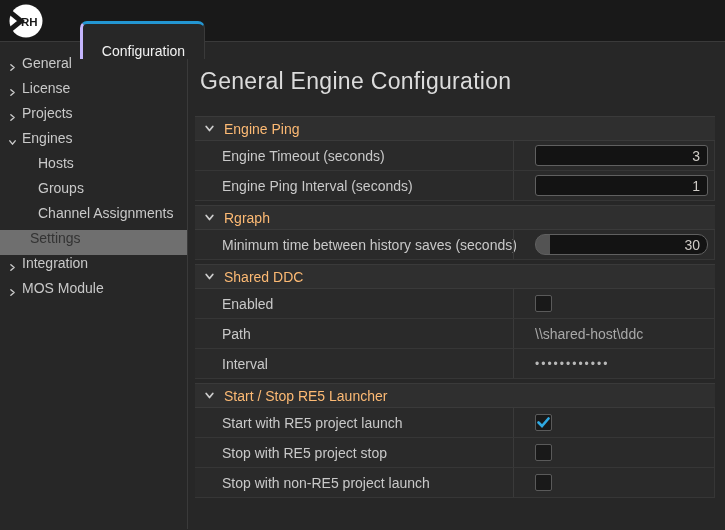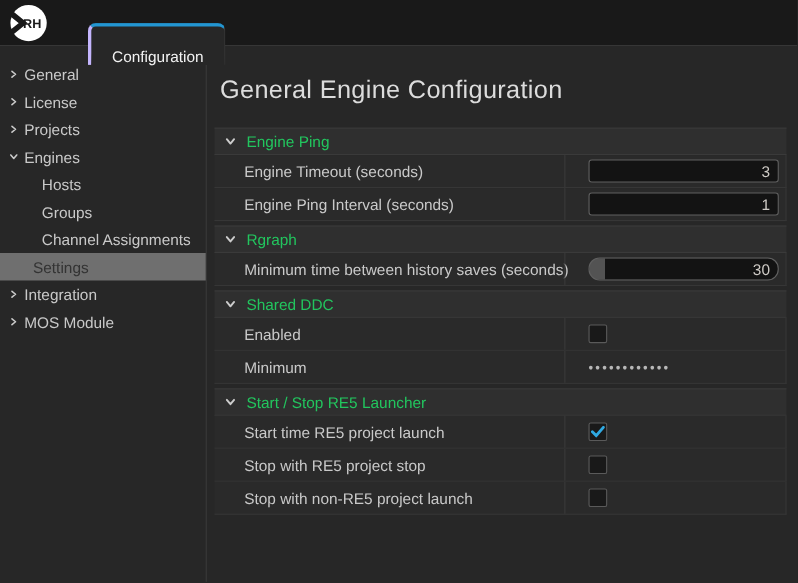"General" .nav-item { align-items: center -> none }
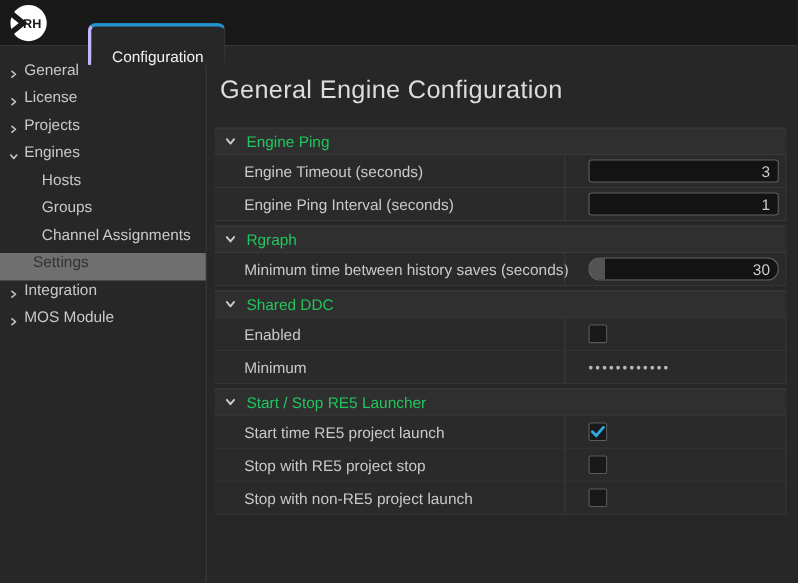"Engine Ping" .section-header { color: #22c55e -> #fdba74 }
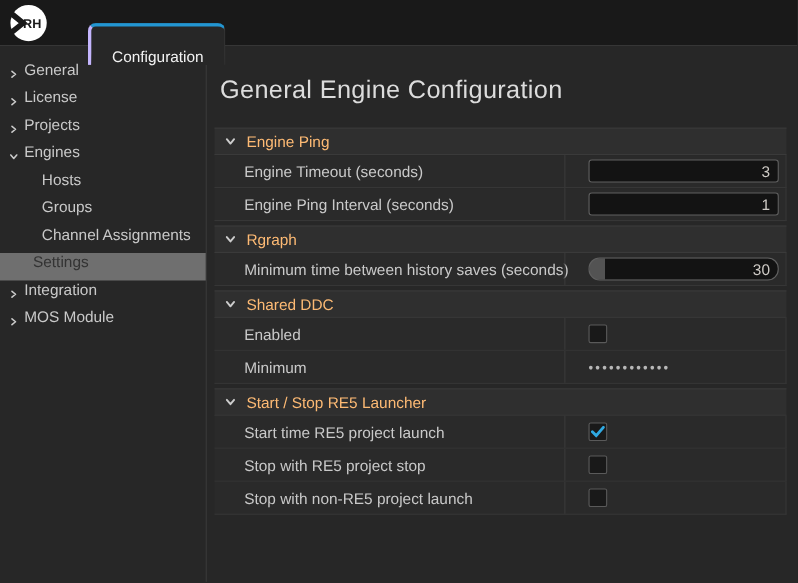"Path" div.row { html: none -> <div> <div>Path</div> <div> <span>\\shared-host\ddc</span> </div> </div> }
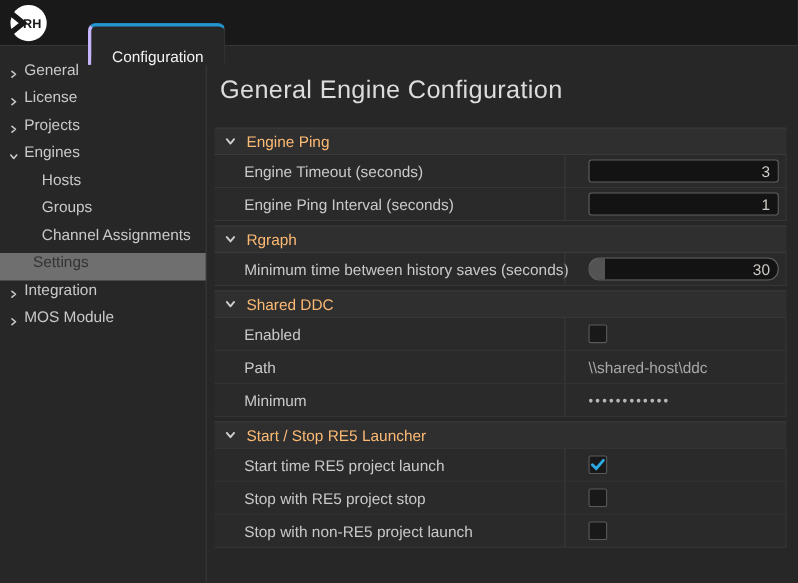"Minimum" div.label { text: Minimum -> Interval }
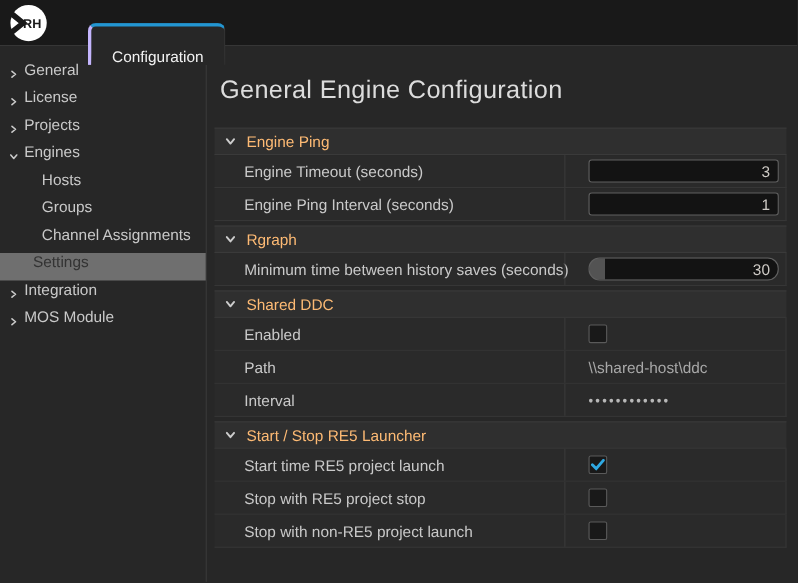"Start time RE5 project launch" div.label { text: time -> with }
